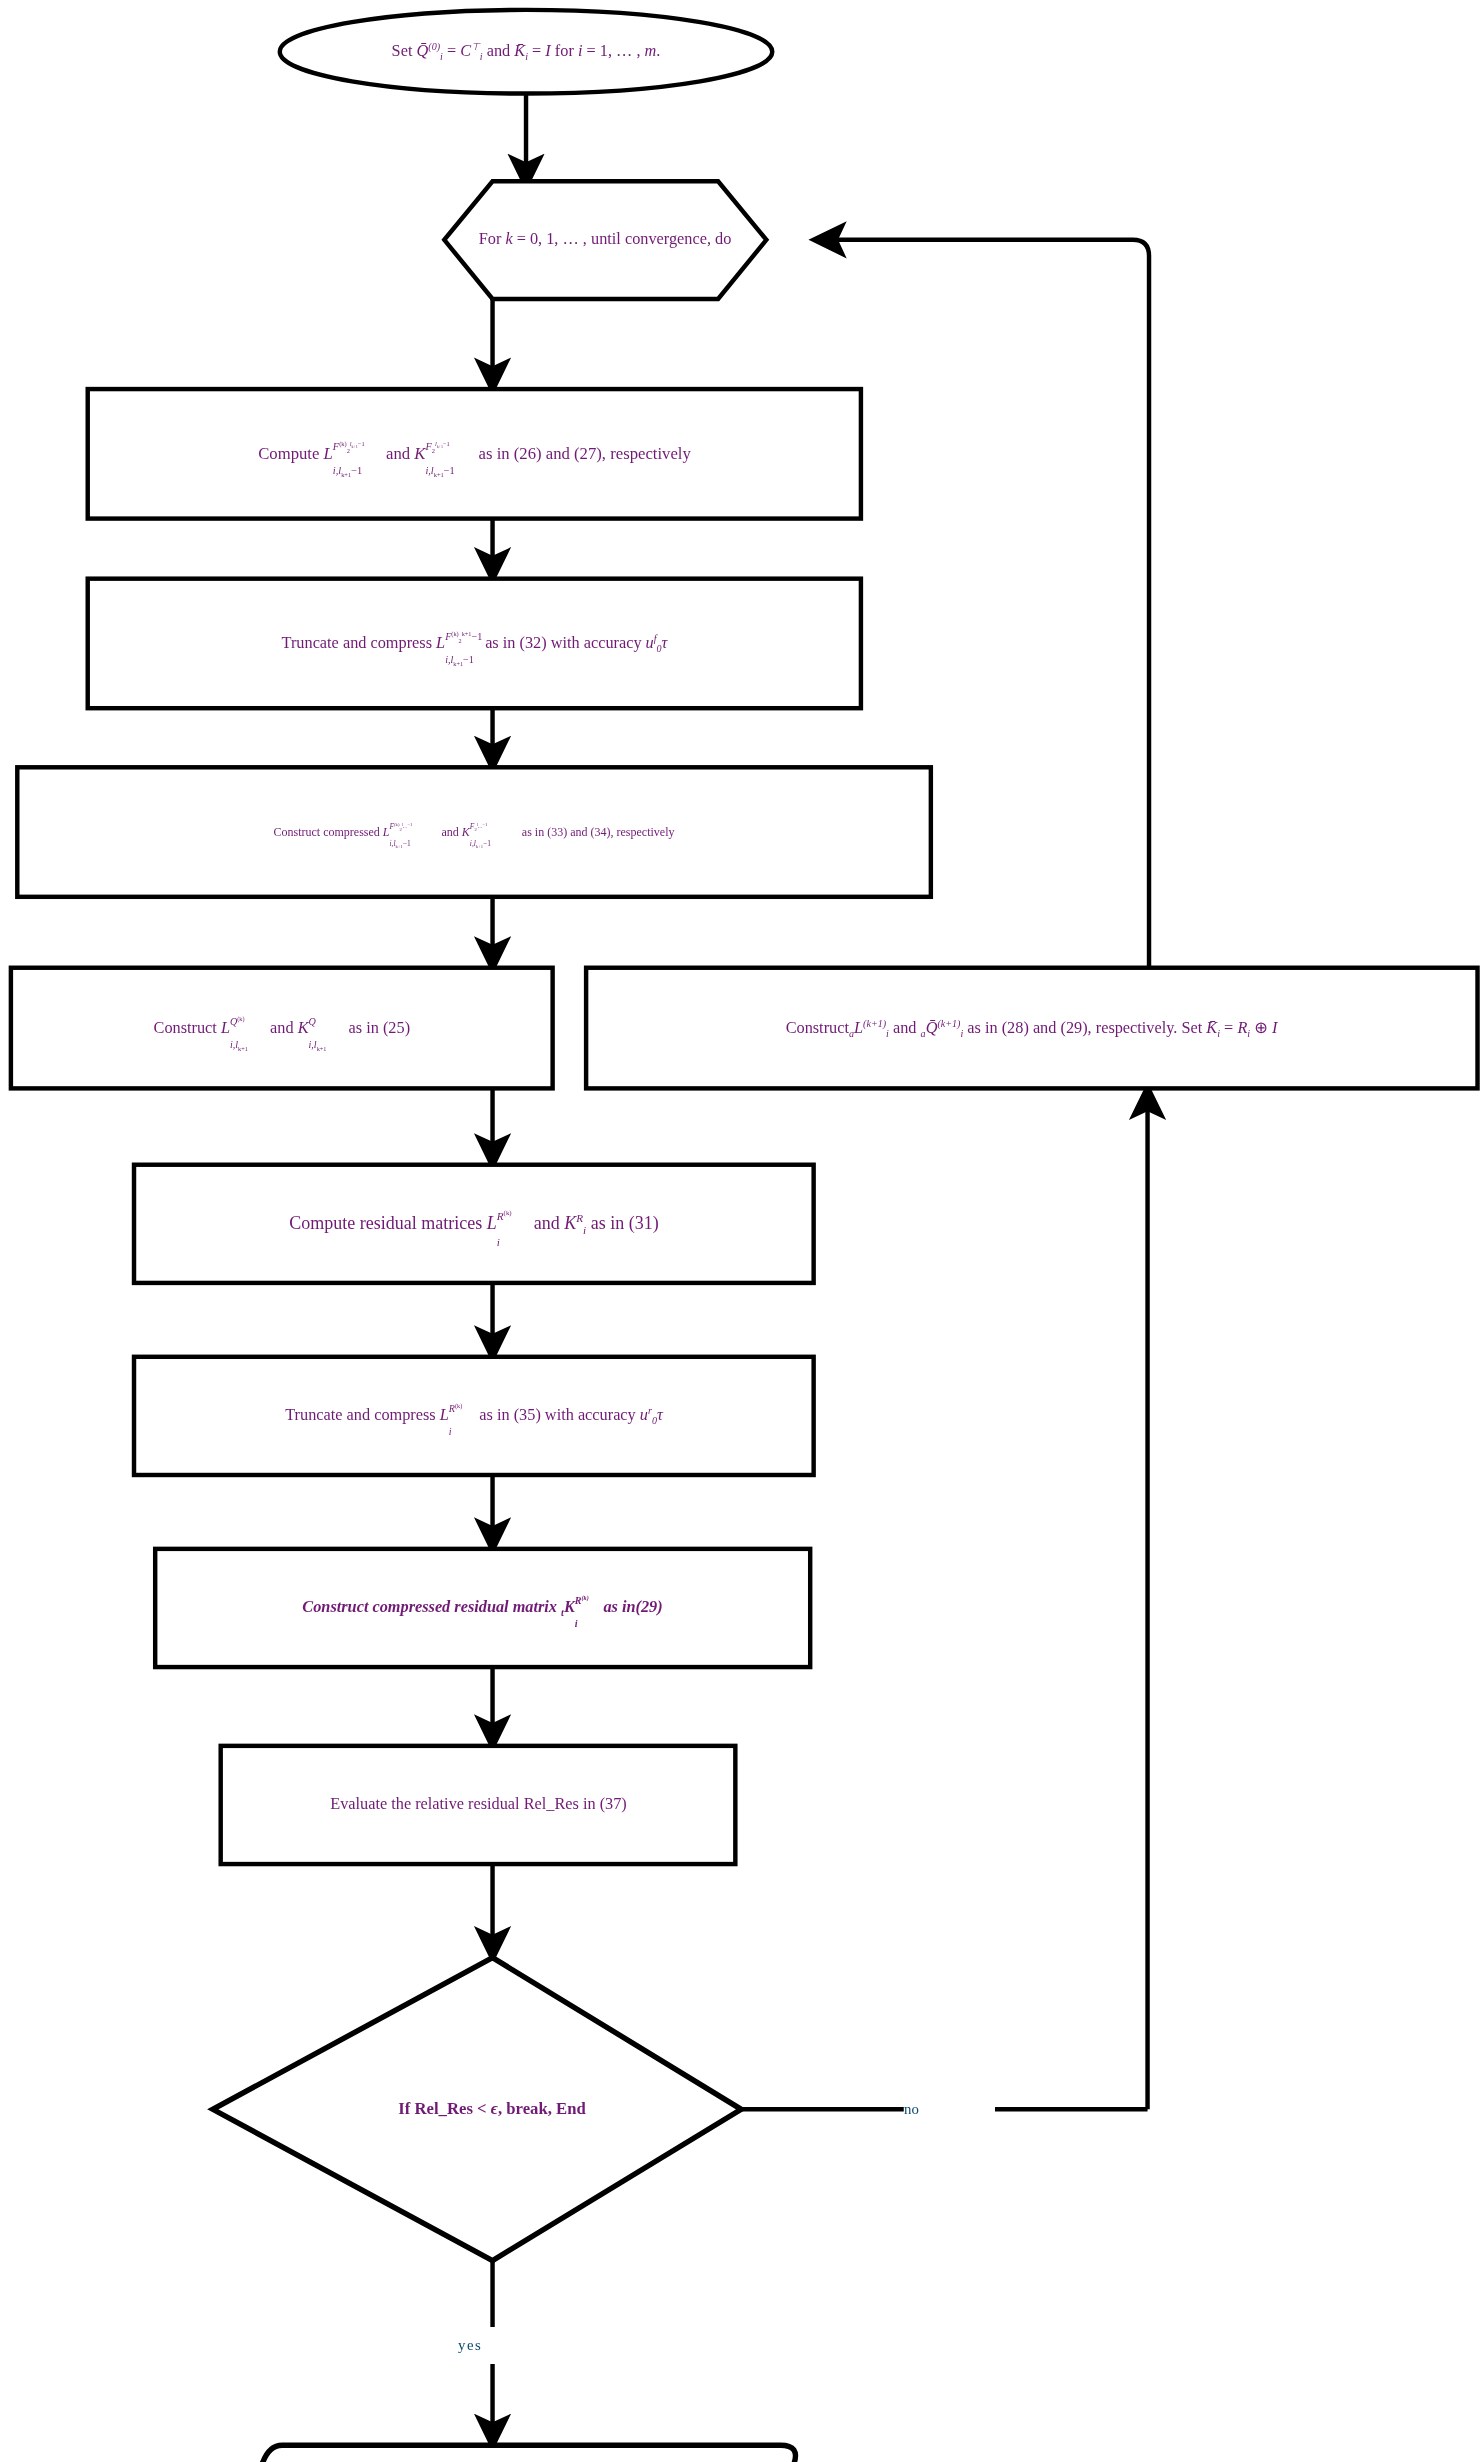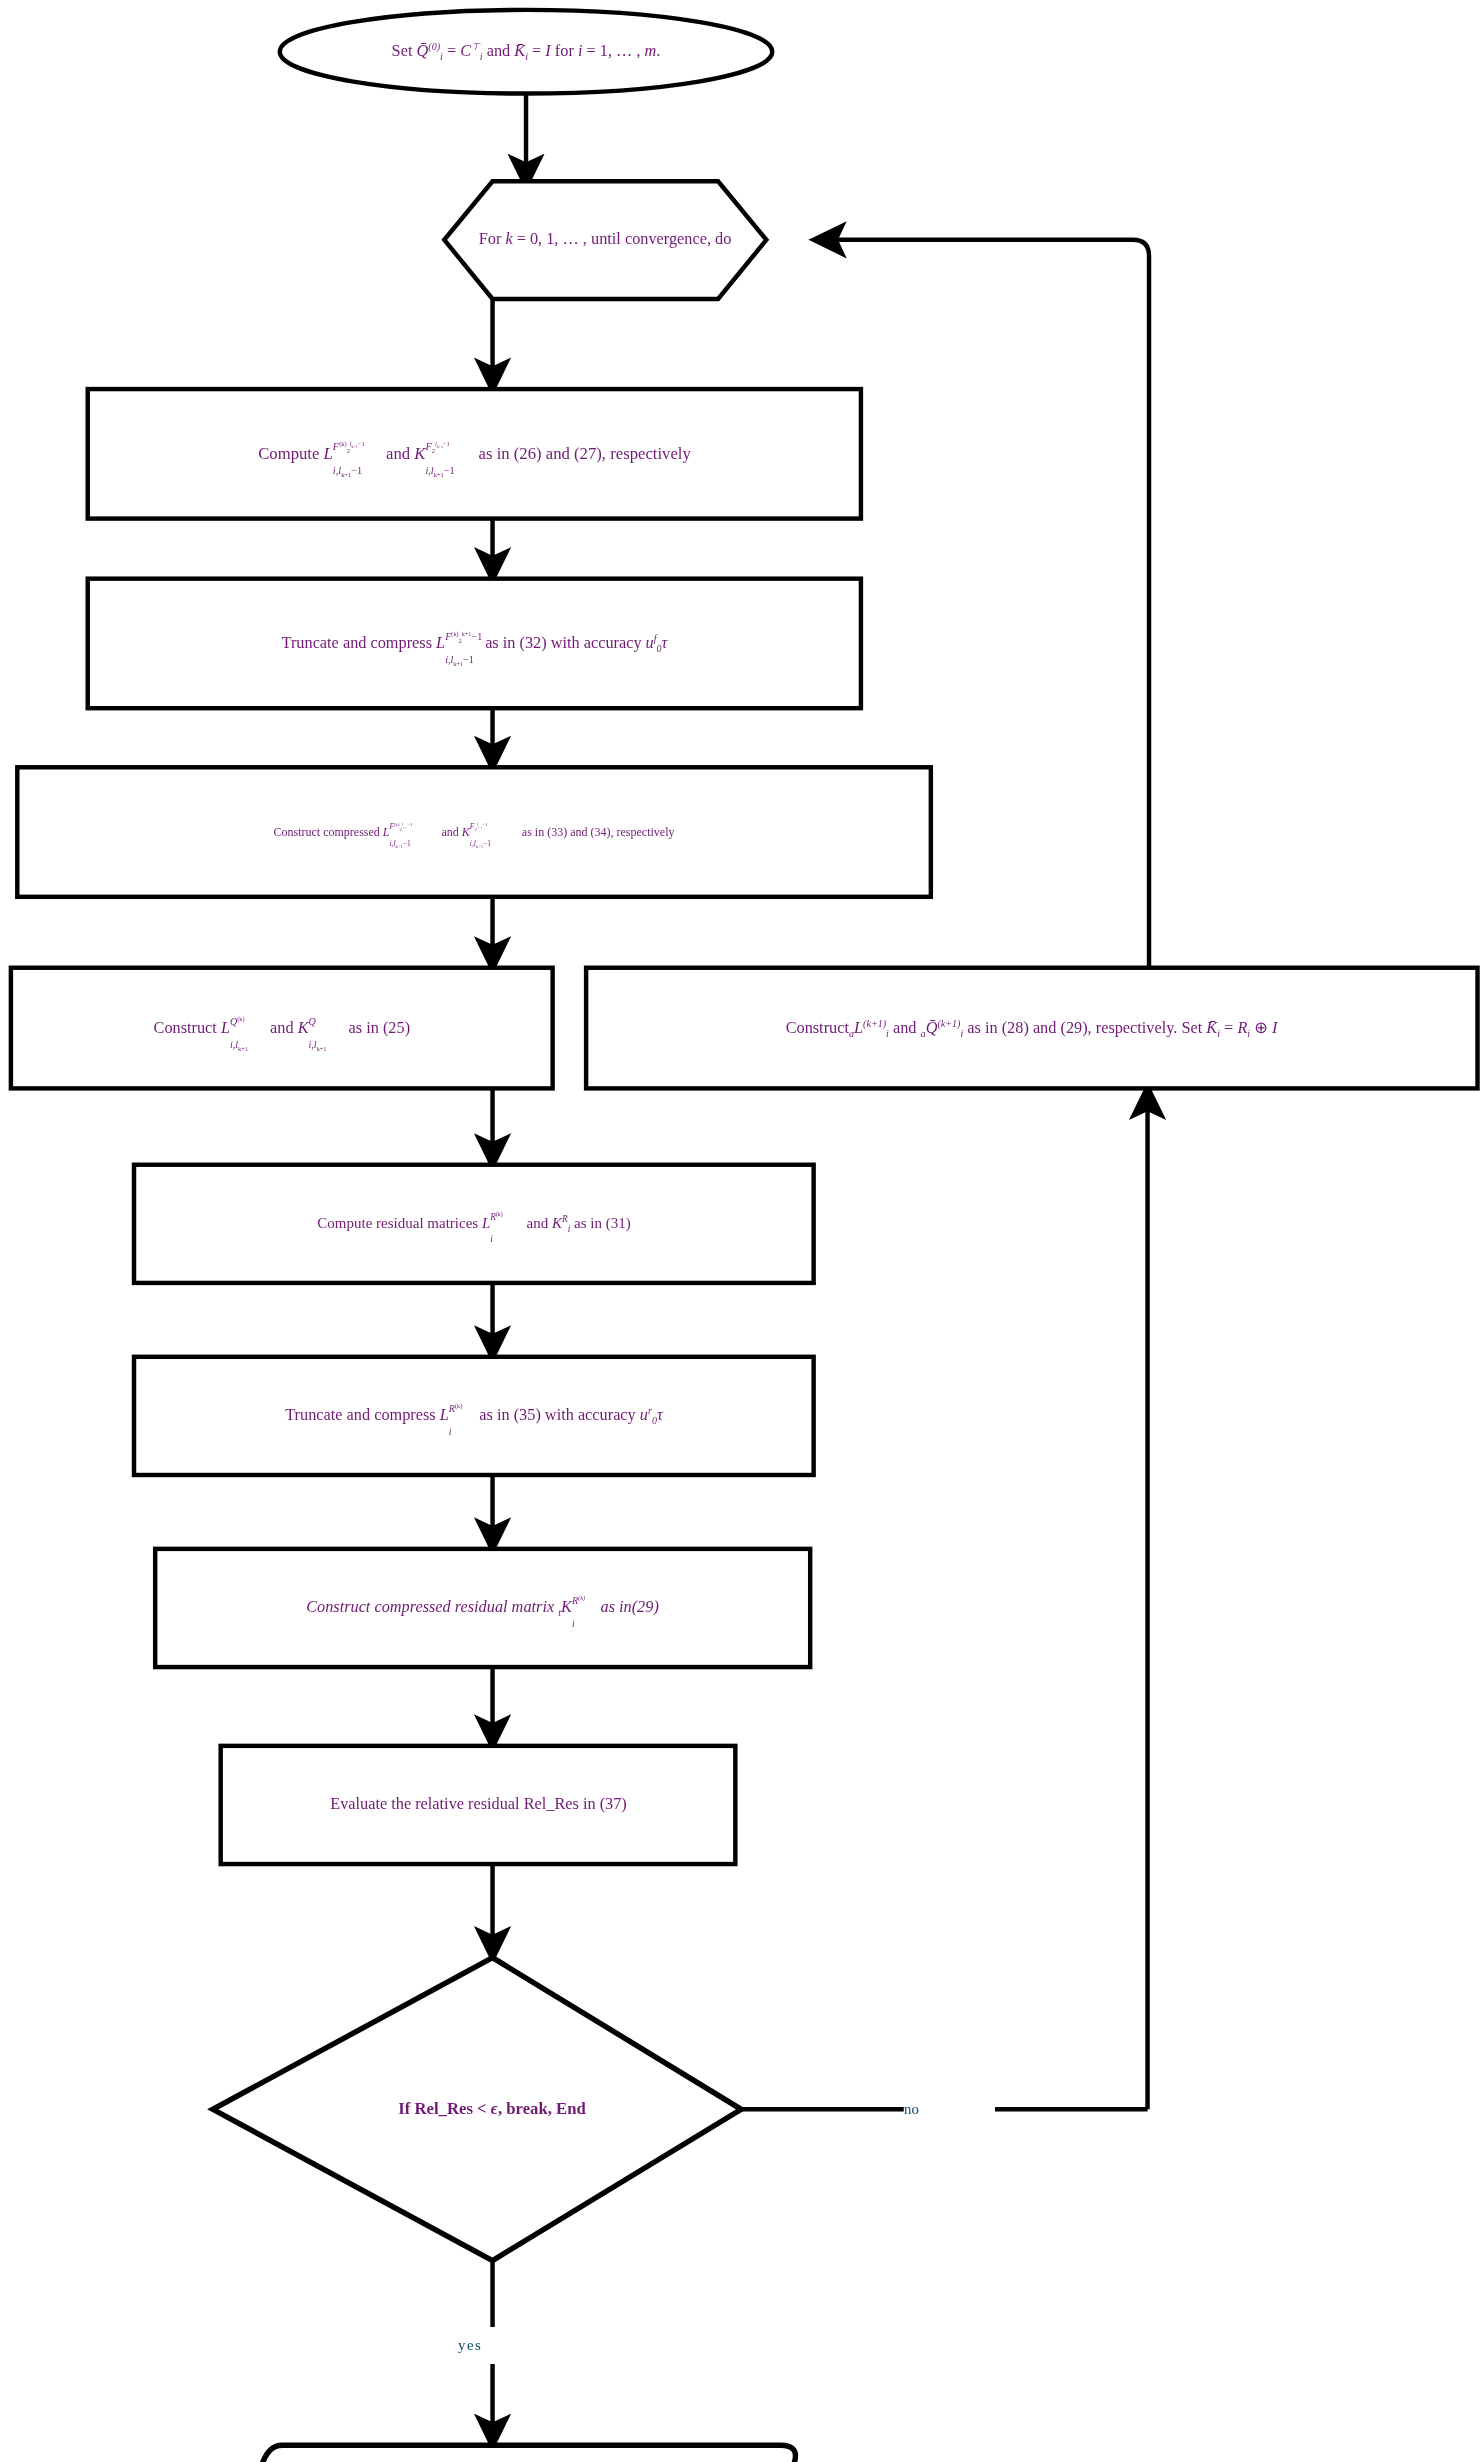"Compute residual matrices L" div.node-text { font-size: 15px -> 18px }
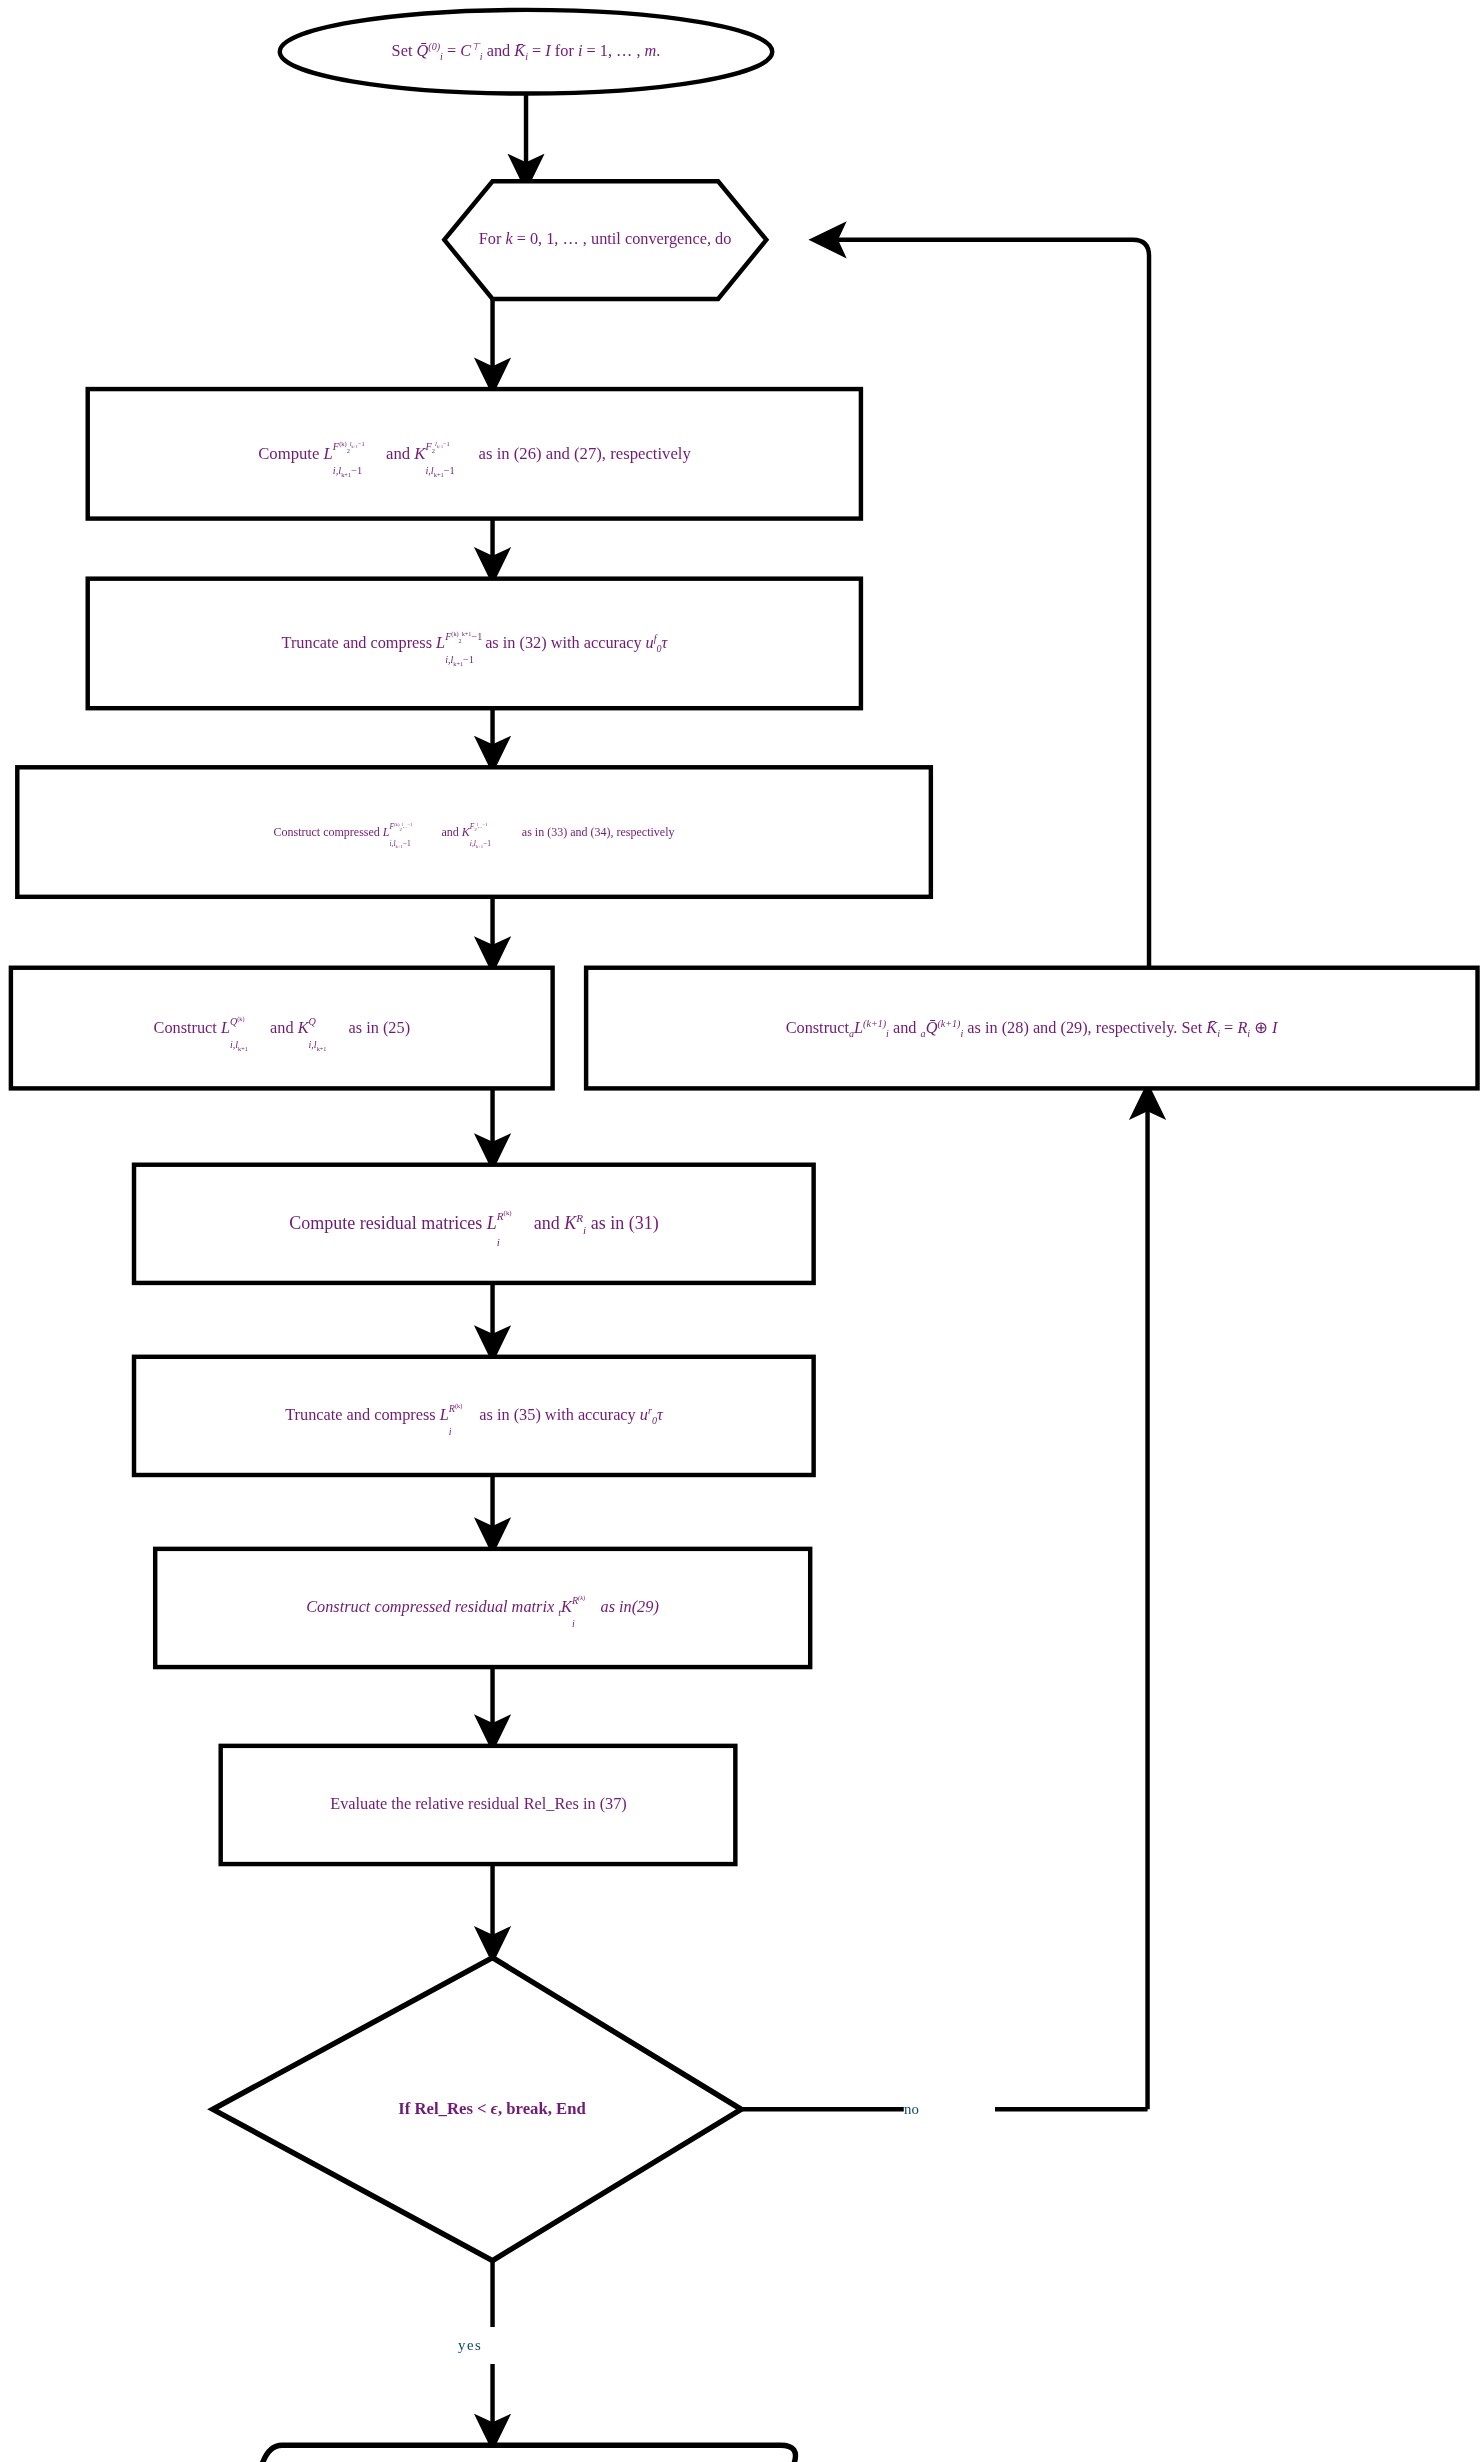"Construct compressed residual matrix tK" .bi { font-weight: normal -> bold }
